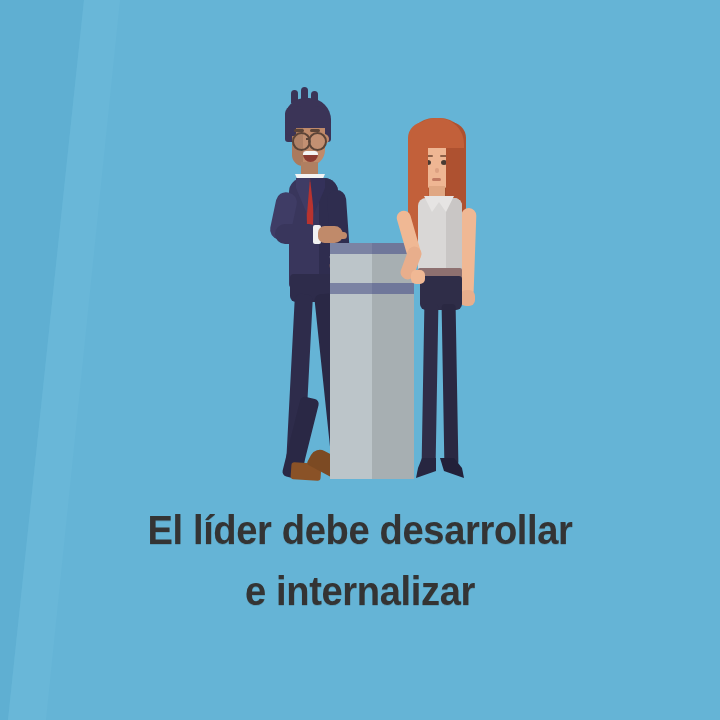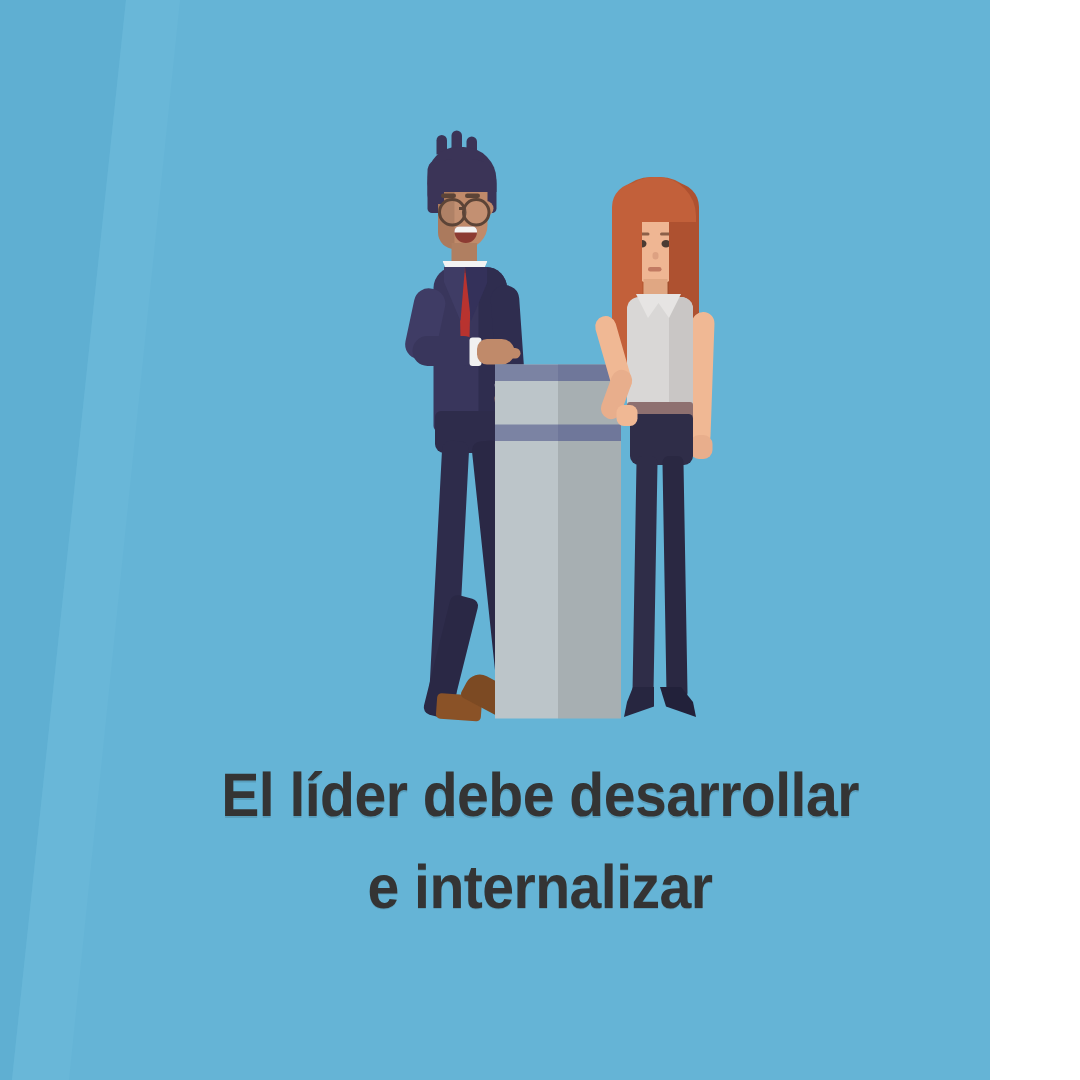"El líder debe desarrollar" #slide { width: 660px -> 720px }
